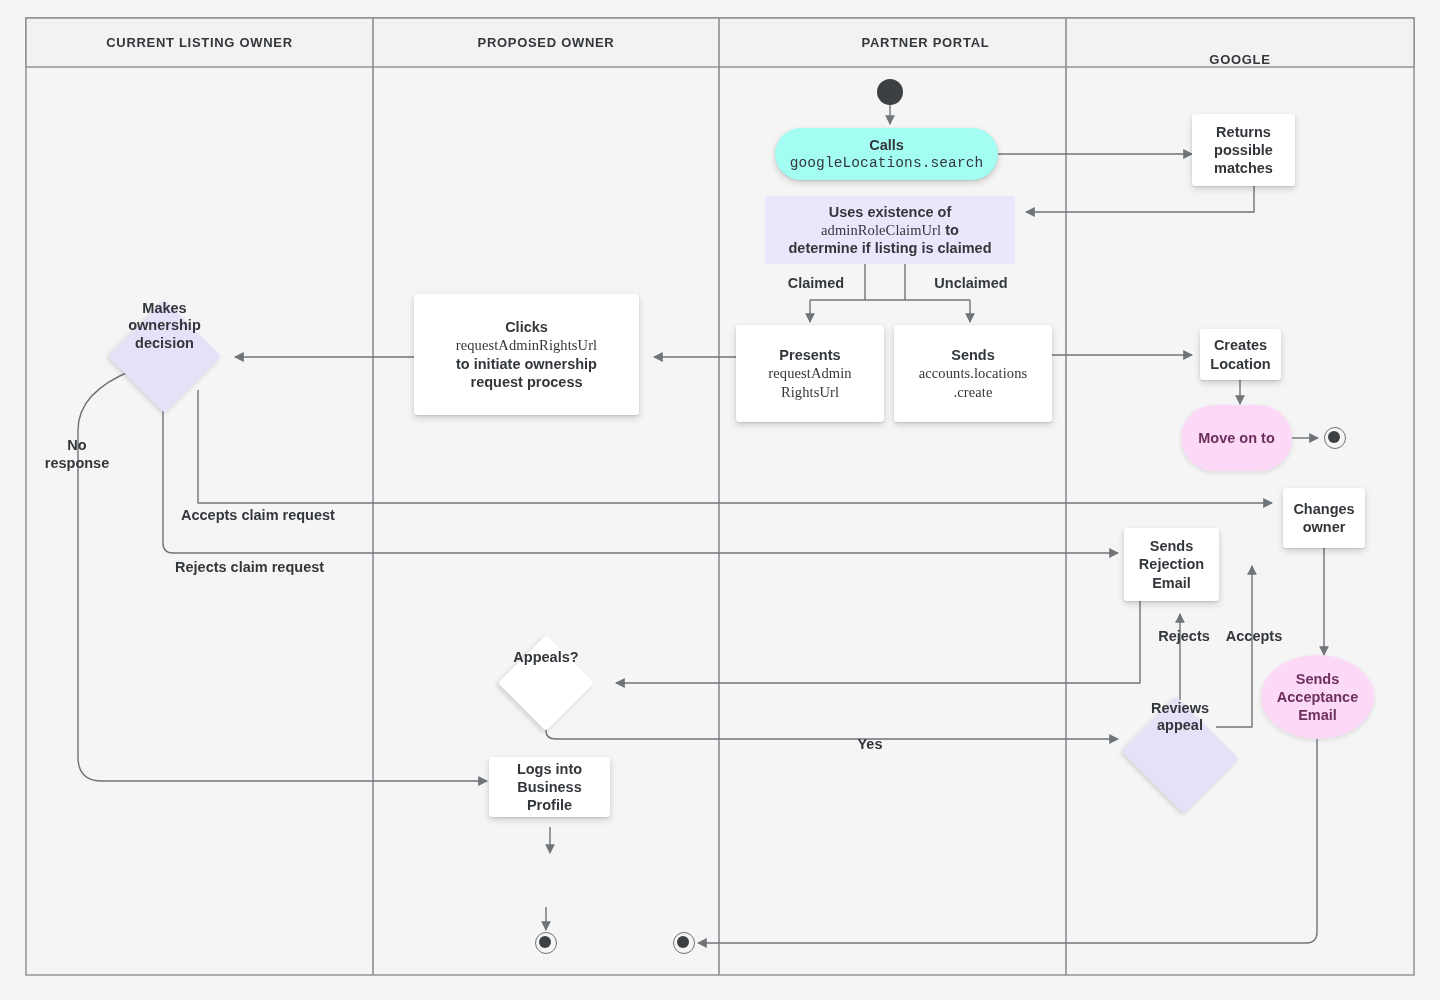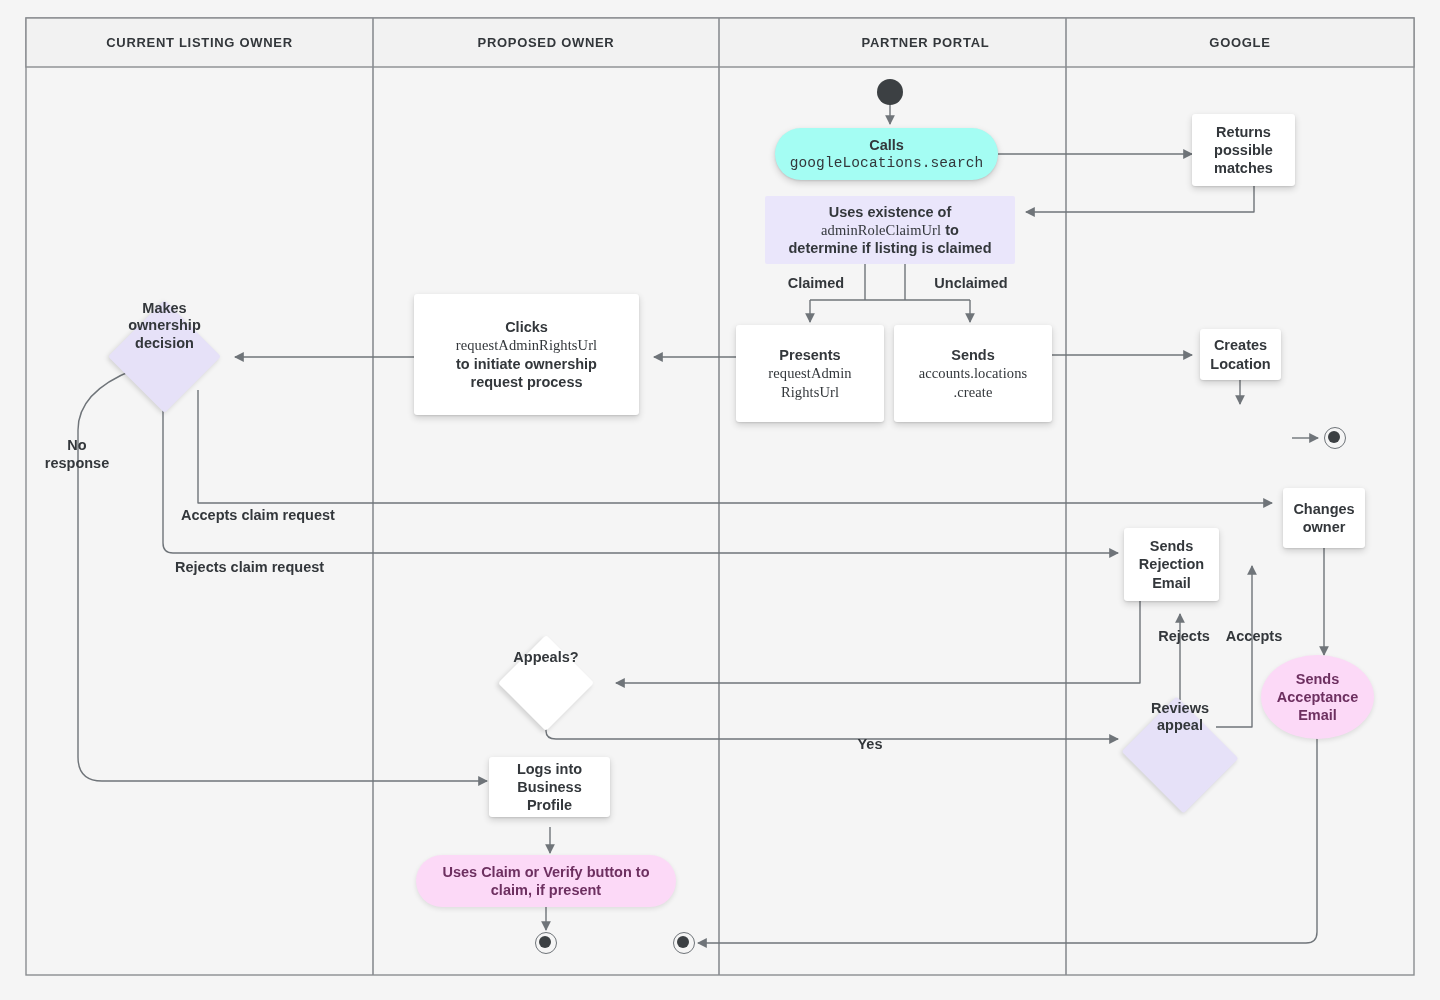"GOOGLE" div.lane-header { top: 18px -> 35px }
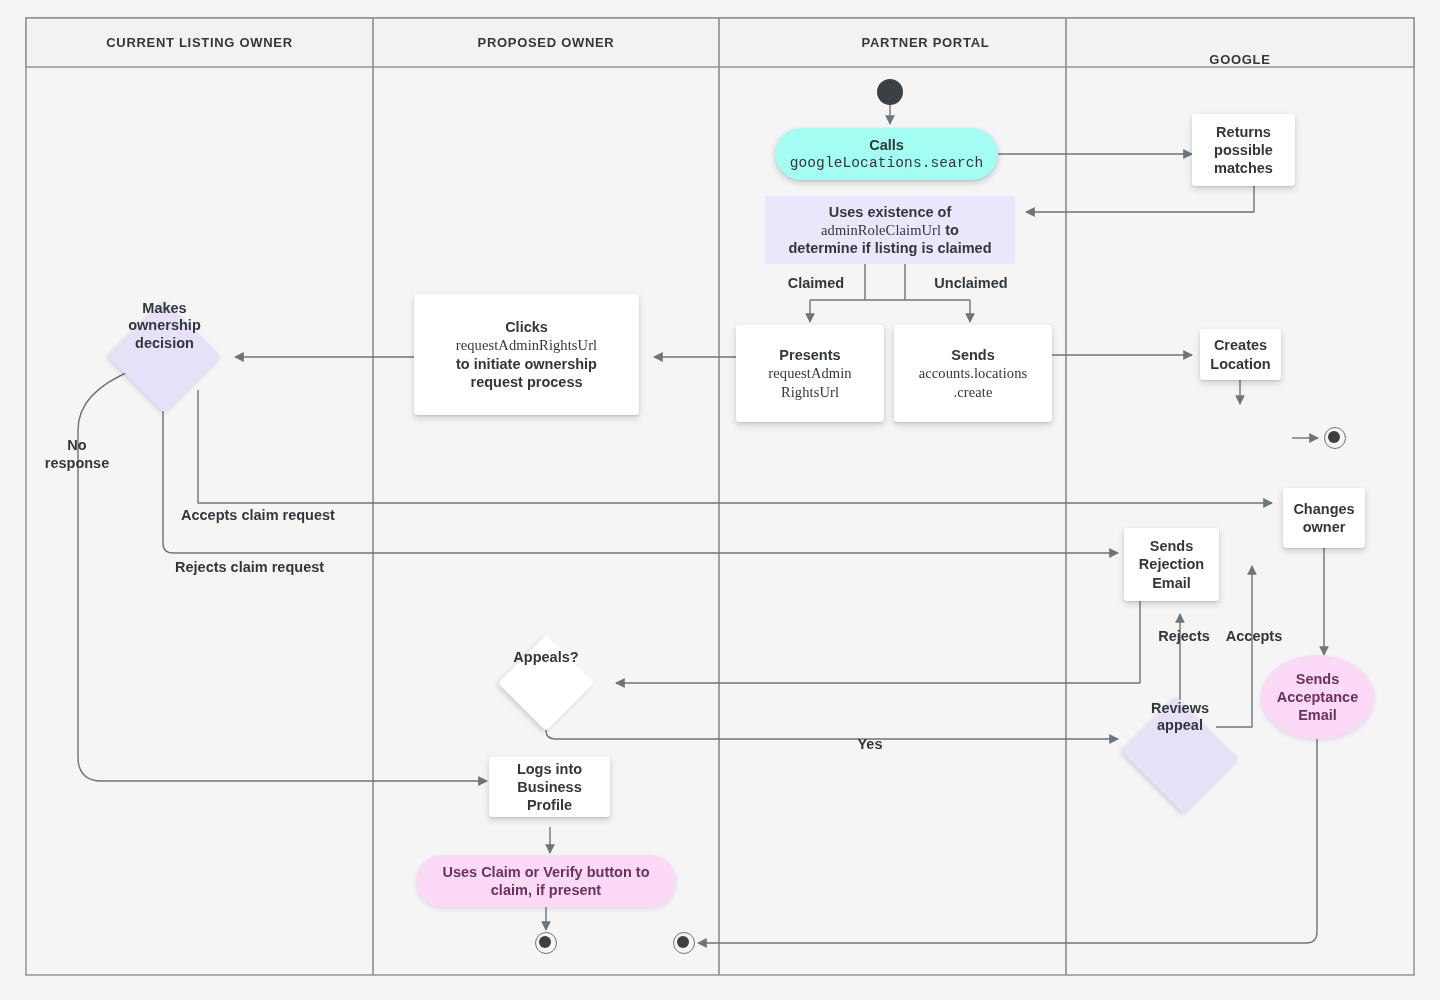"Move on to" div.node { html: none -> <div> <div>Move on to</div> </div> }
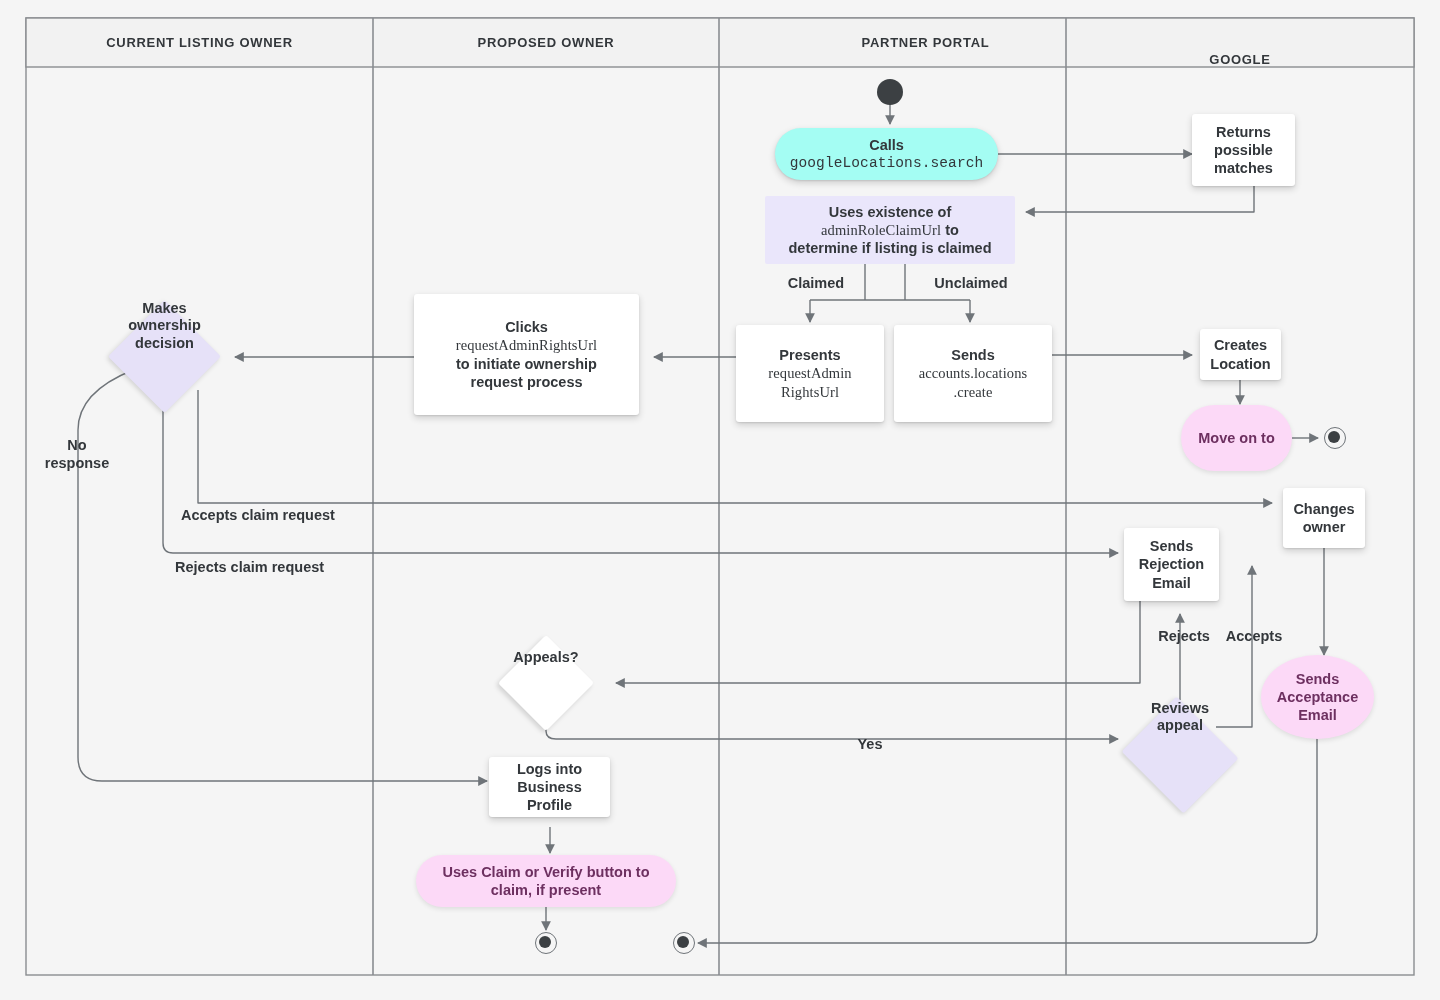"Uses Claim or Verify button" div.node { html: <div> <div>Uses Claim or Verify button to claim, if present</div> </div> -> none }
